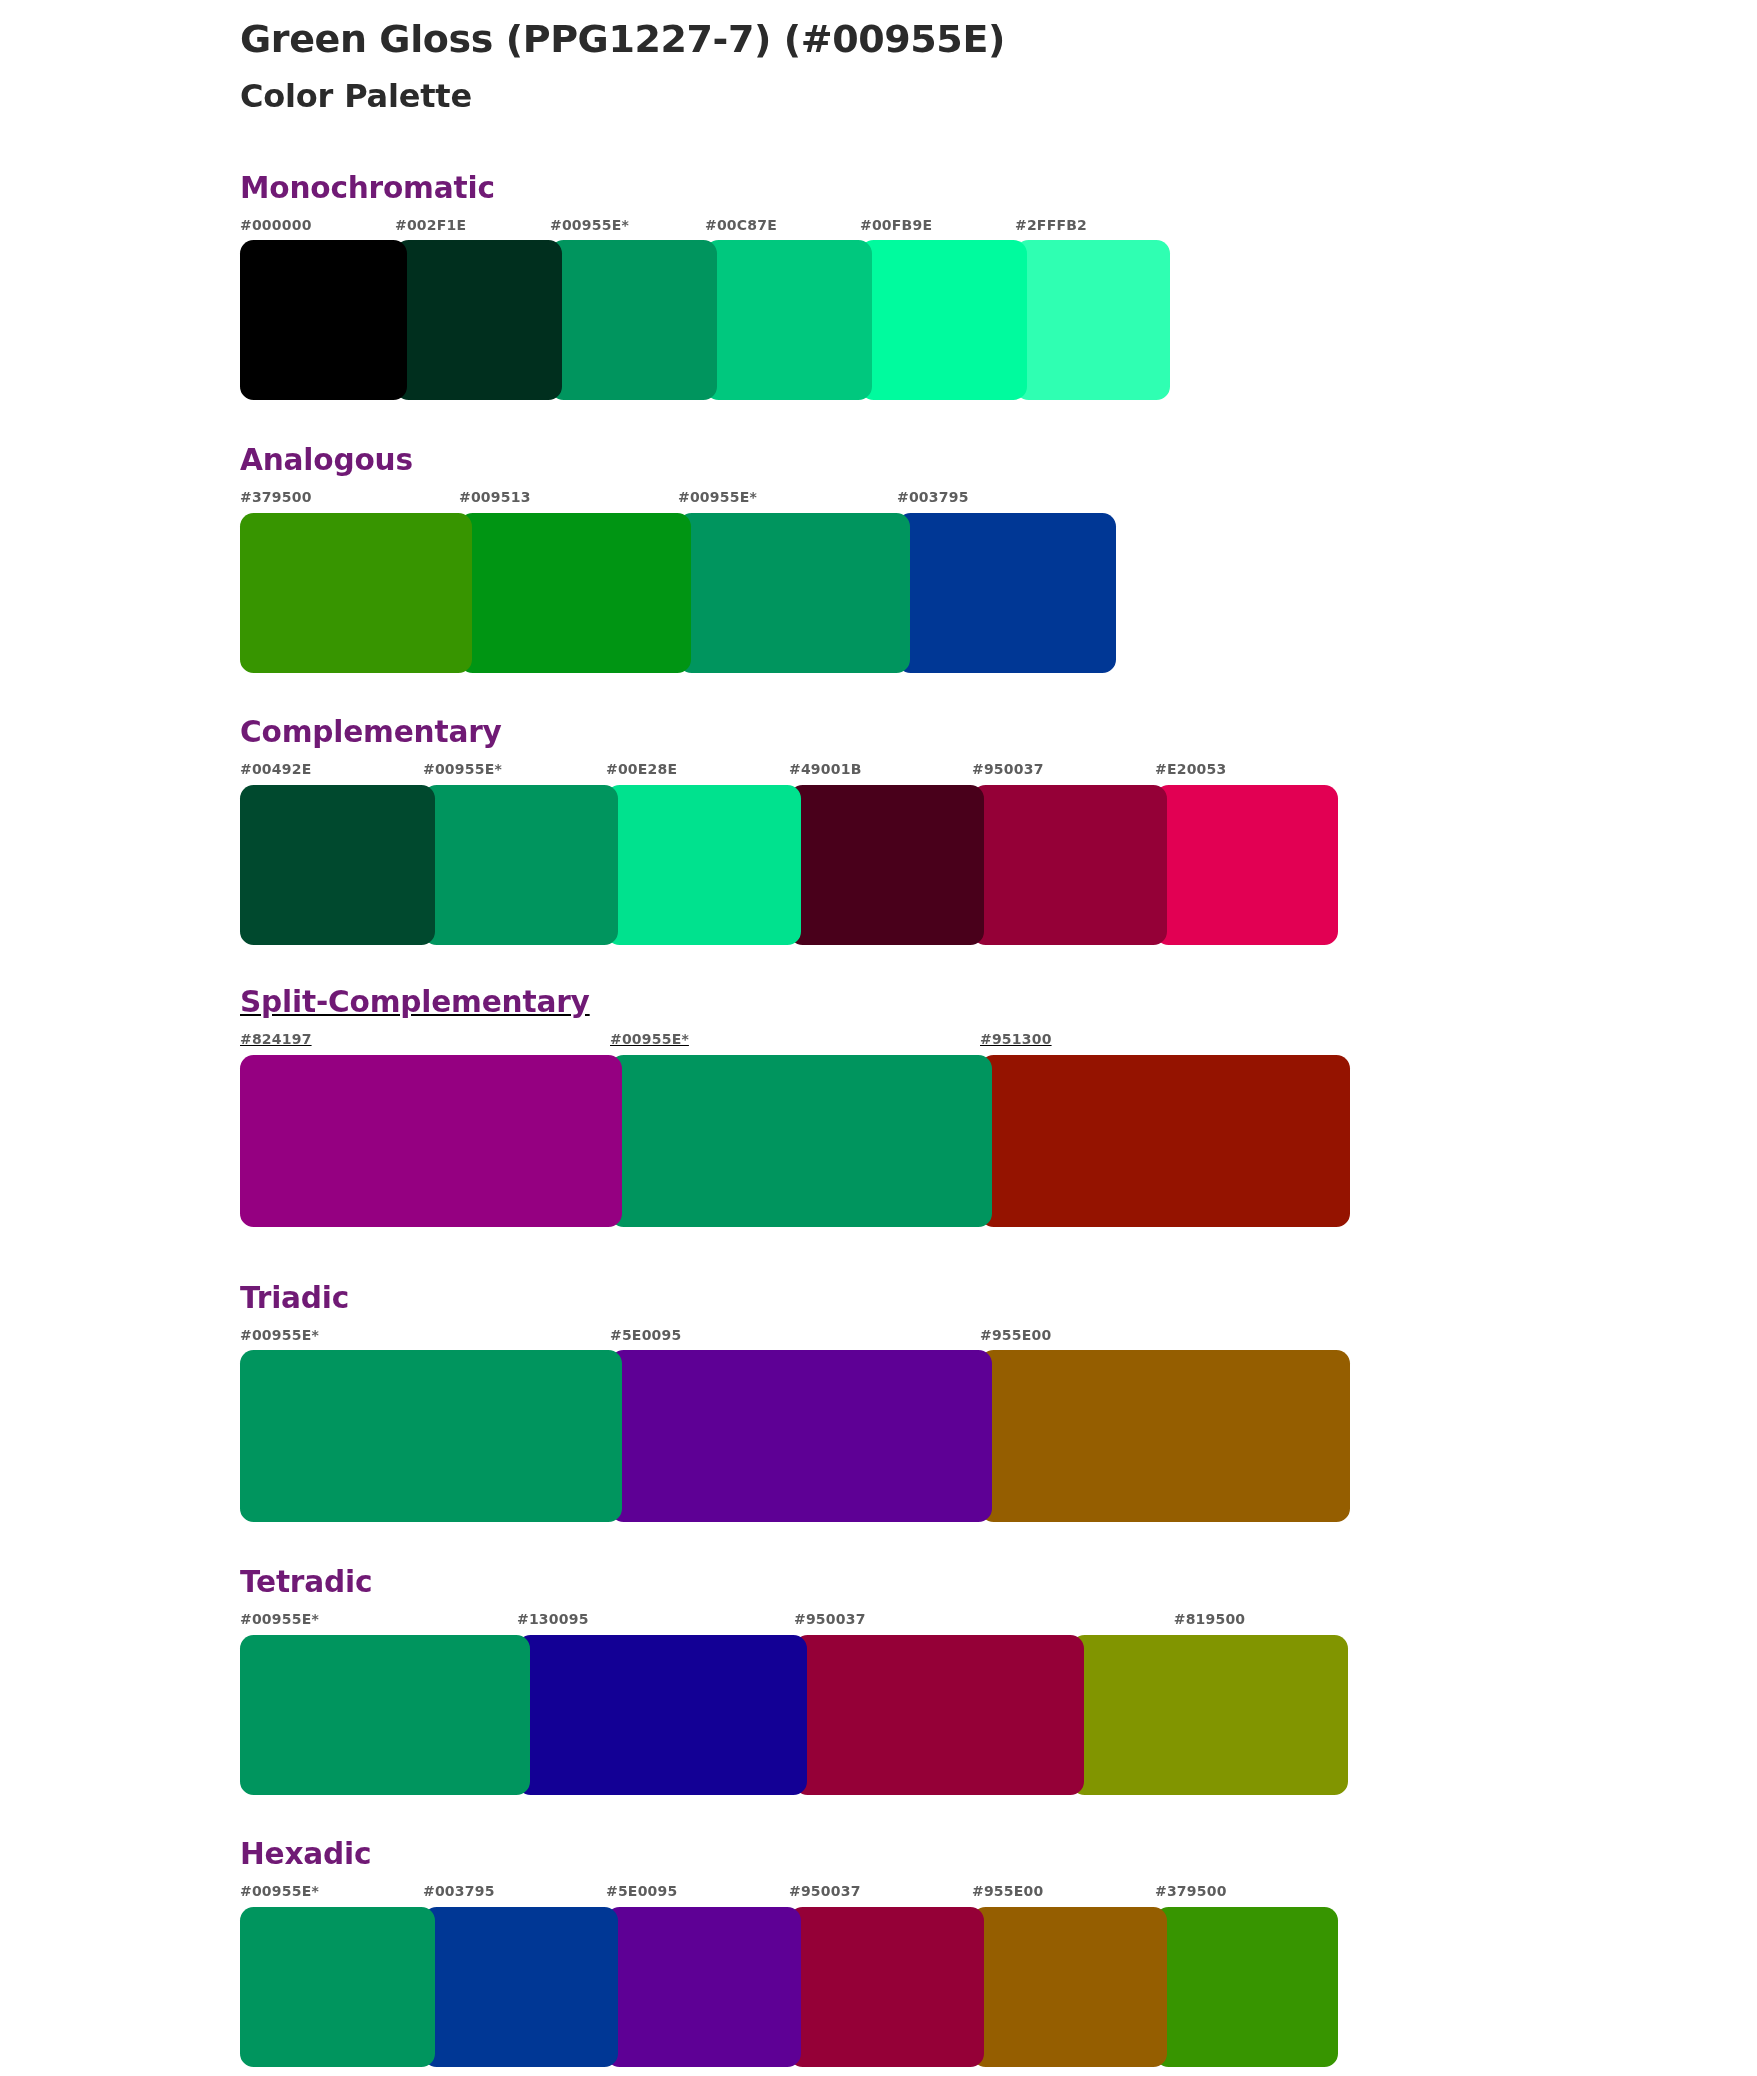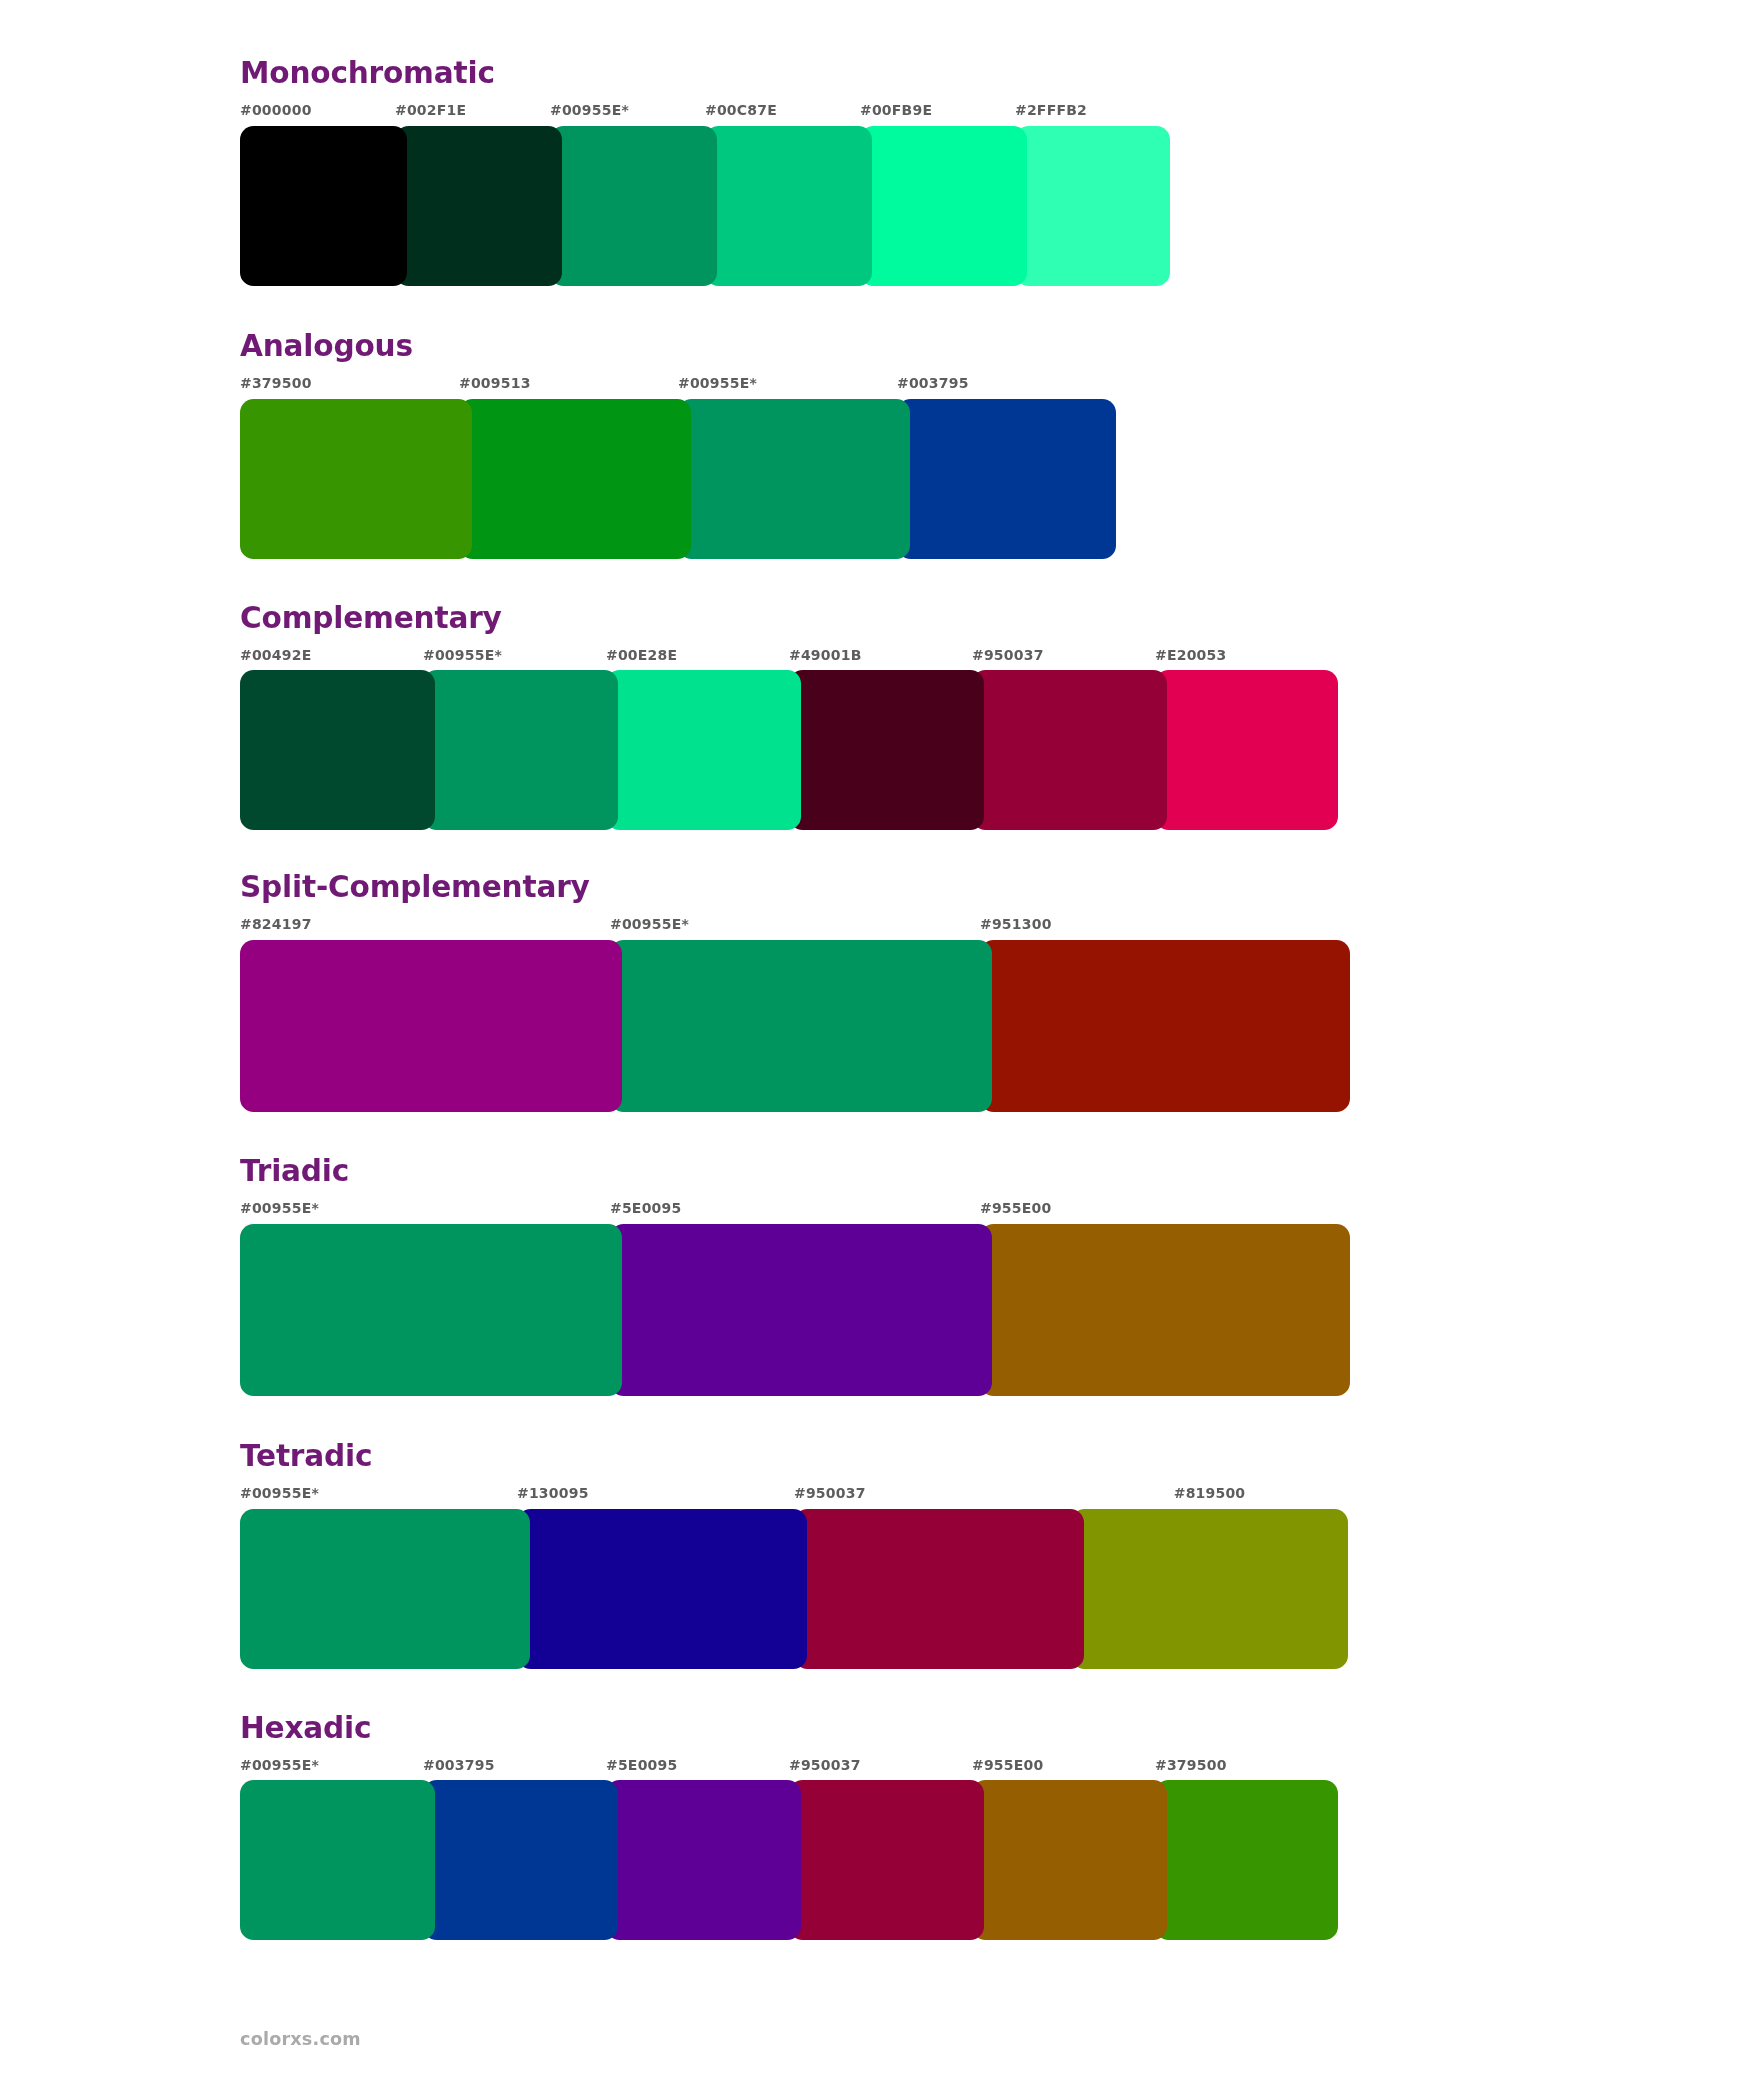"Green Gloss (PPG1227-7) (#00955E)" div.title-block { html: none -> <div> <h1>Green Gloss (PPG1227-7) (#00955E)</h1> <h2>Color Palette</h2> </div> }
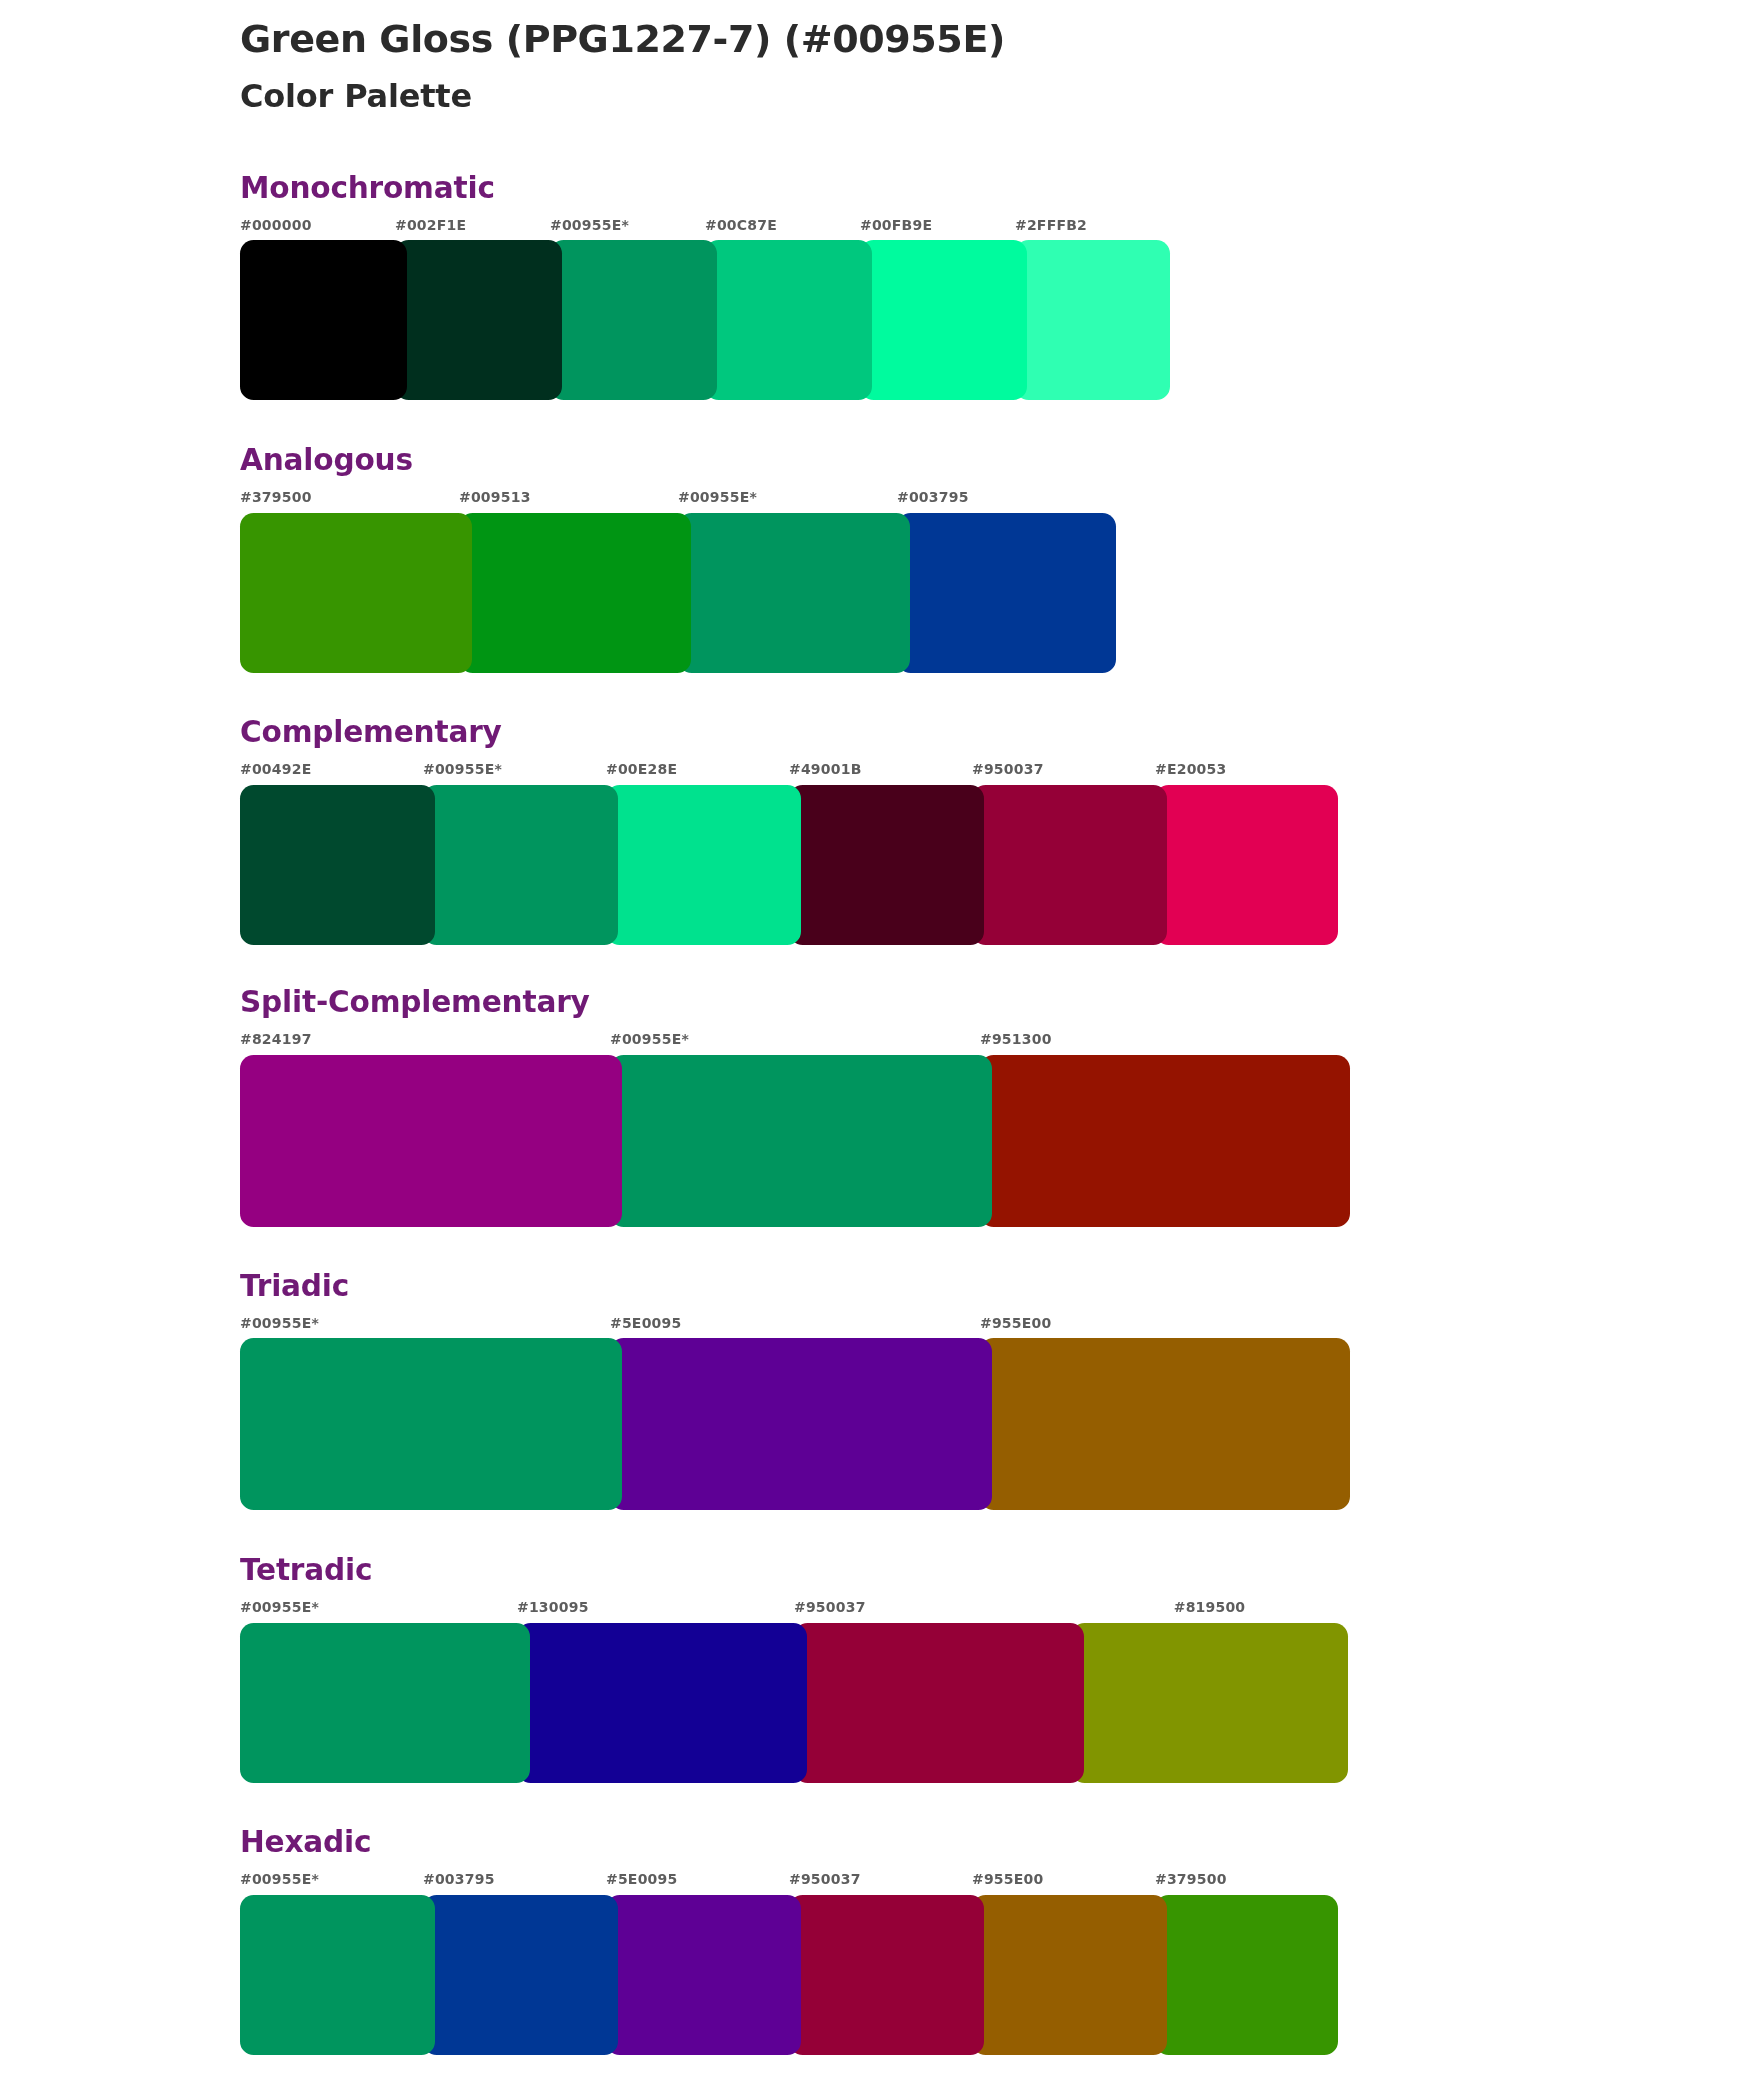"Split-Complementary" div.section { margin-bottom: 45px -> 57px; text-decoration: none -> underline }
